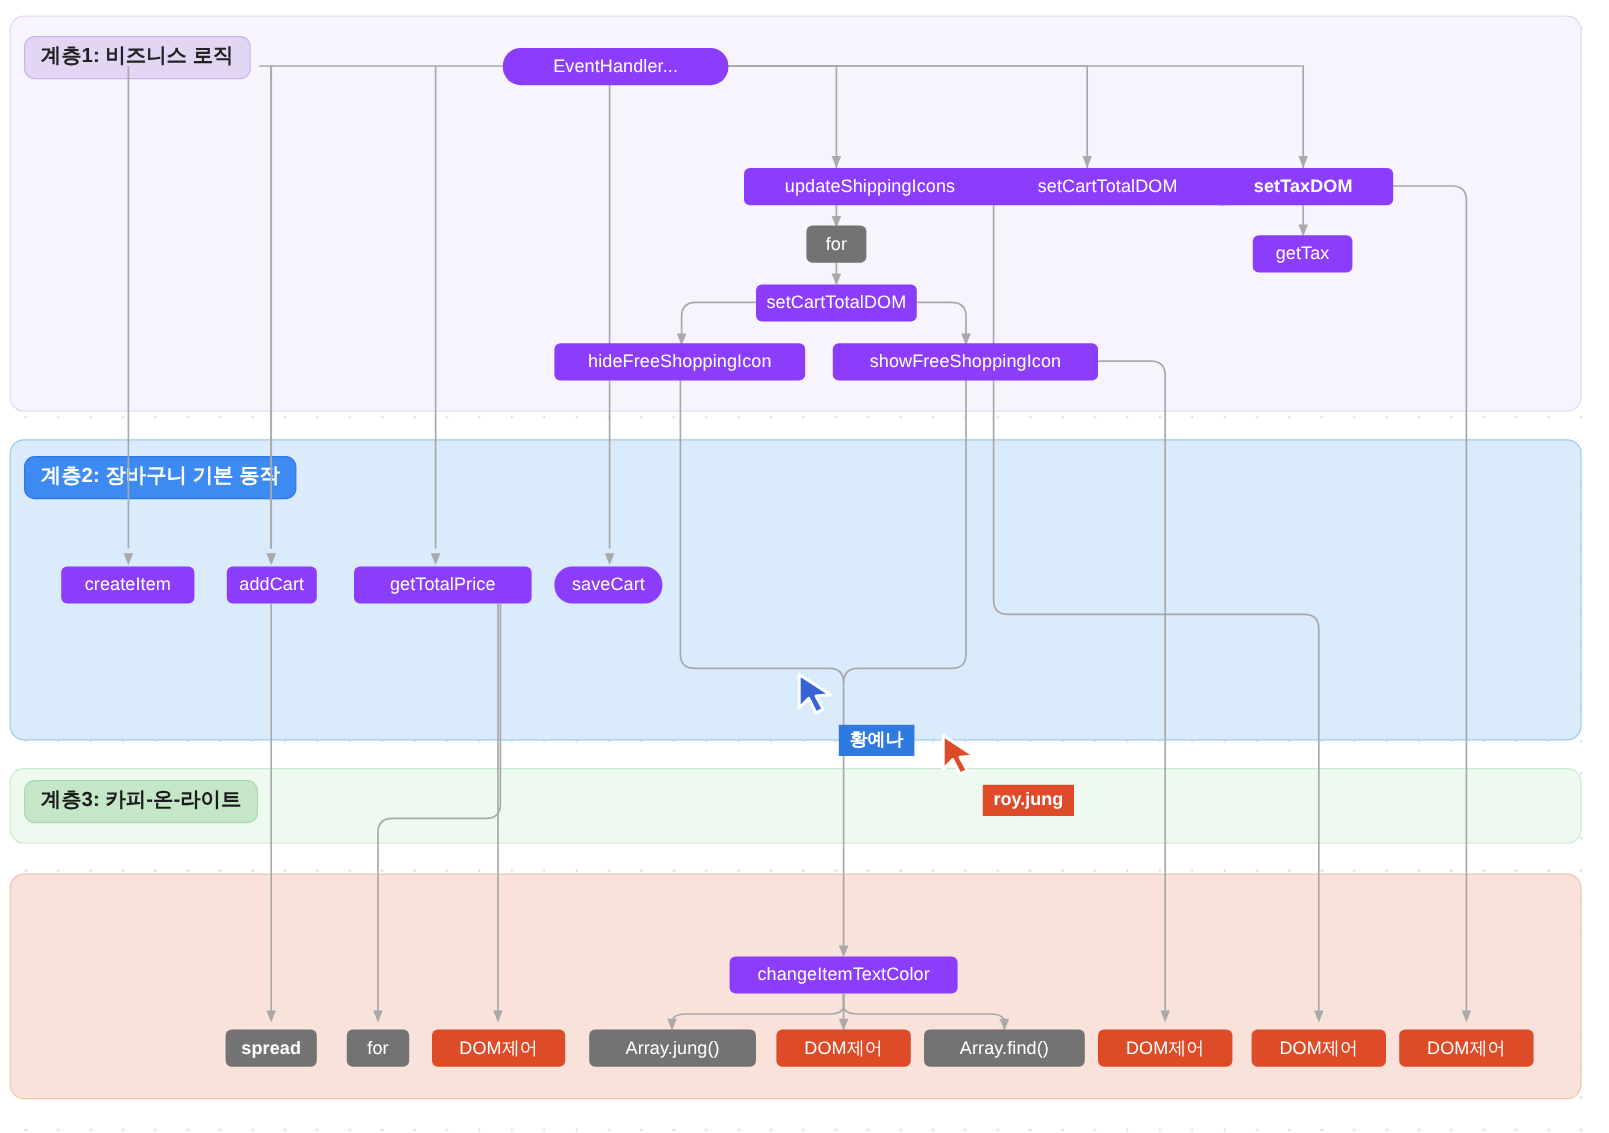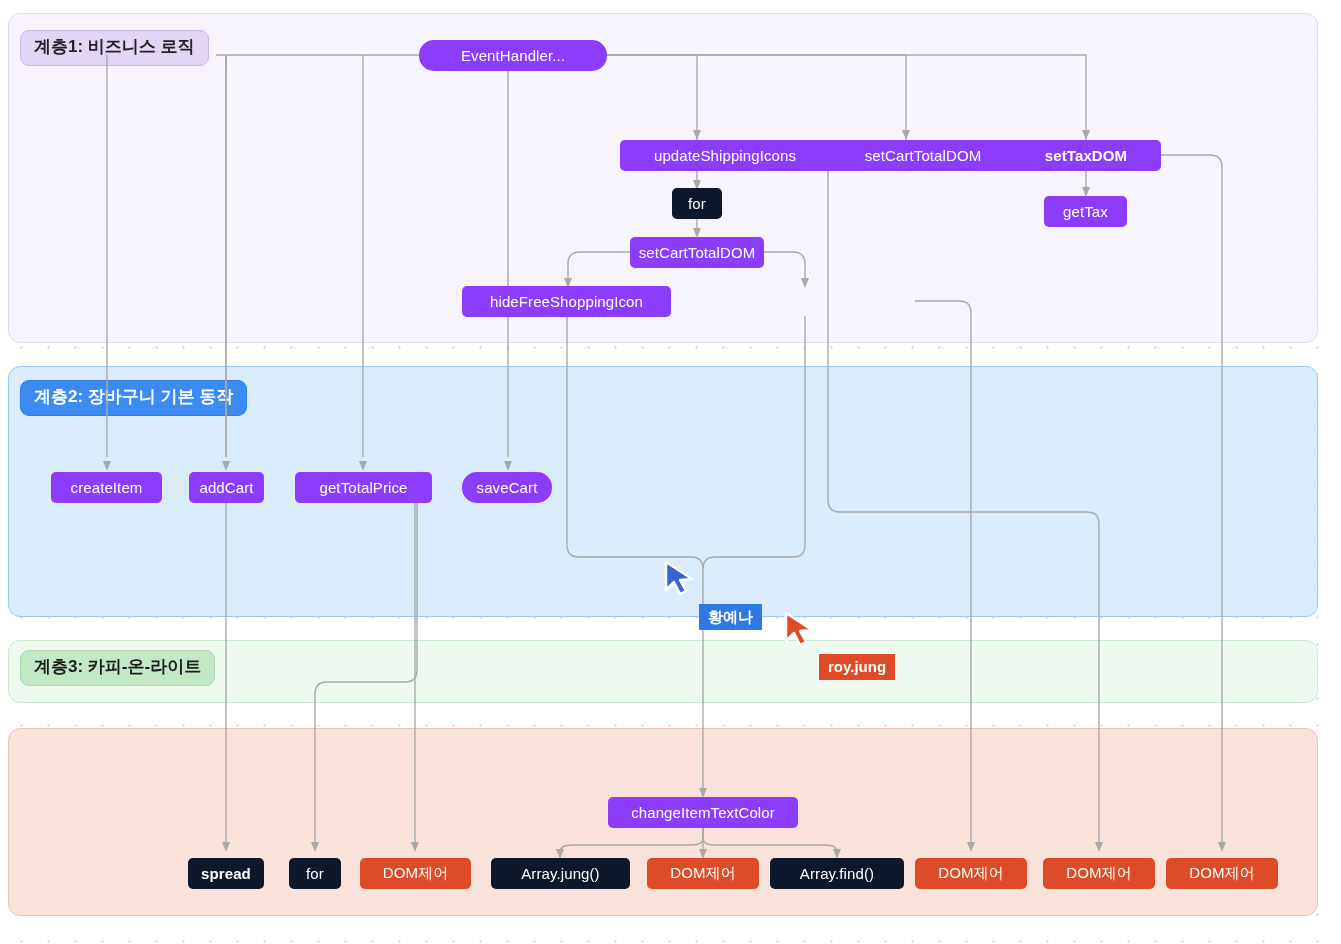"for" .n-blue { background: #0f172a -> #737373 }
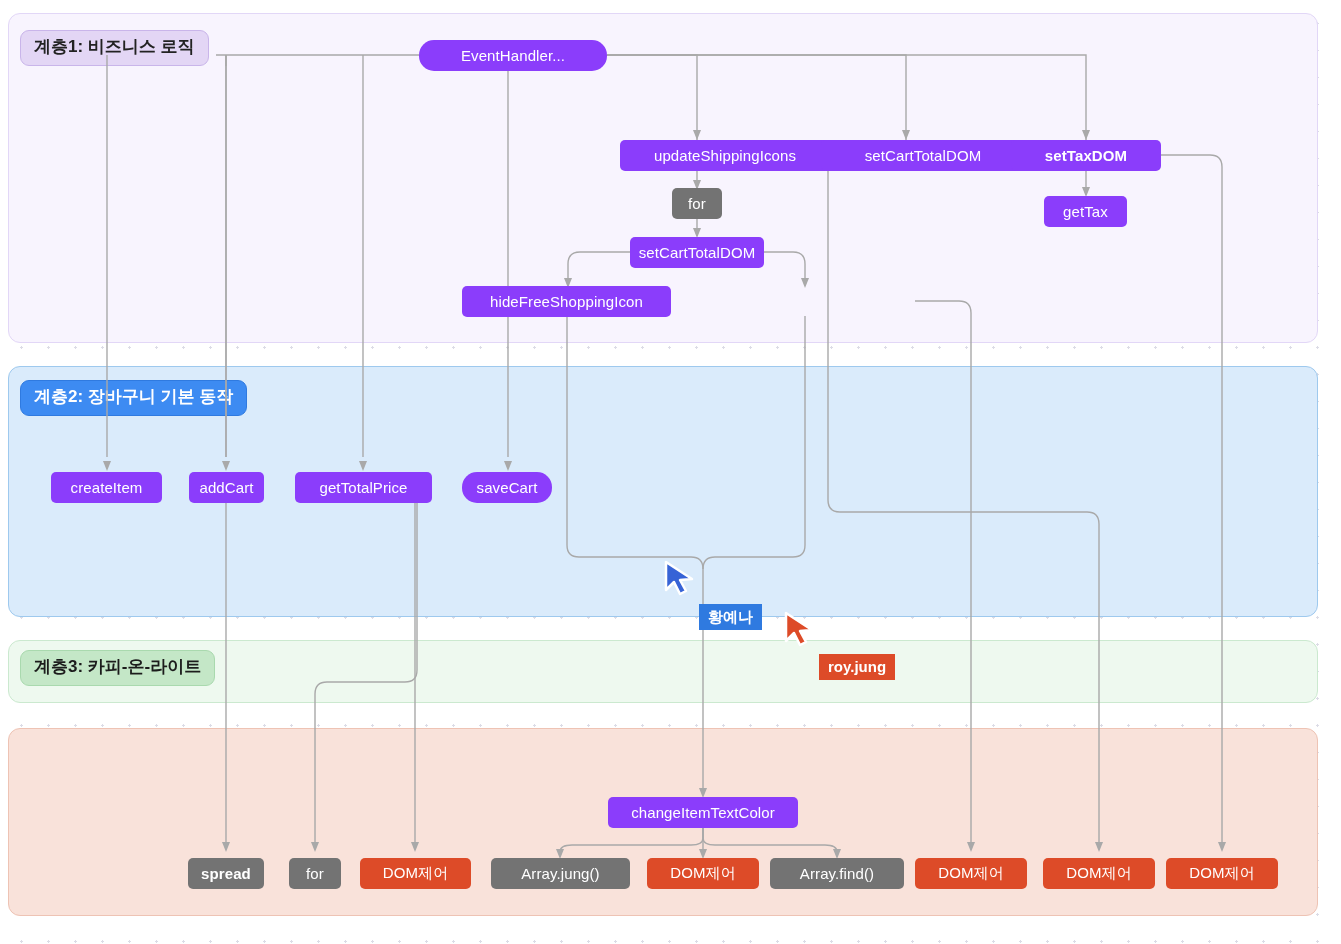"showFreeShoppingIcon" div.node { html: none -> <div>showFreeShoppingIcon</div> }
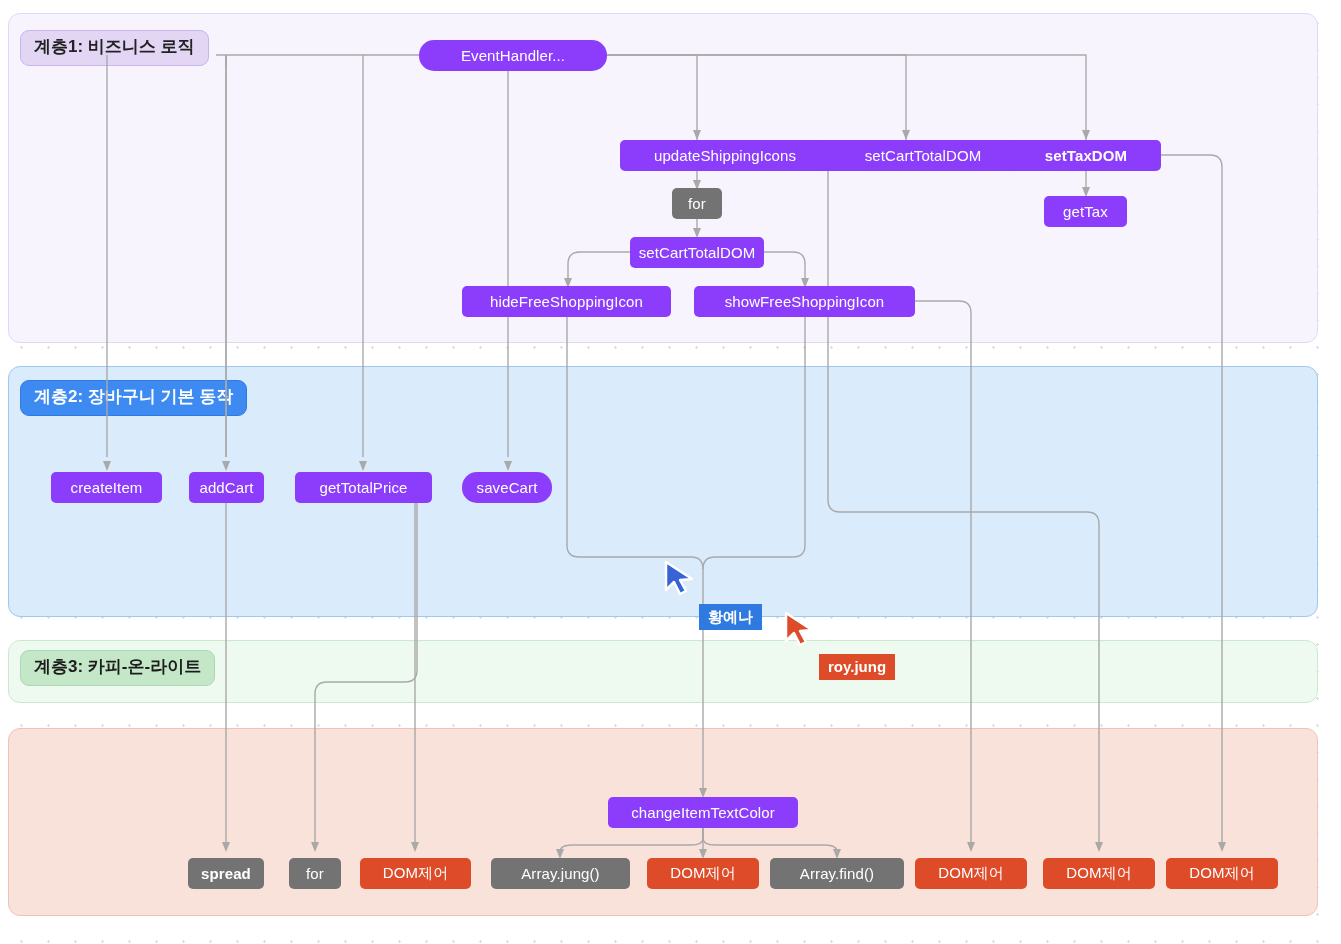"getTotalPrice" div.node { width: 137px -> 148px }
